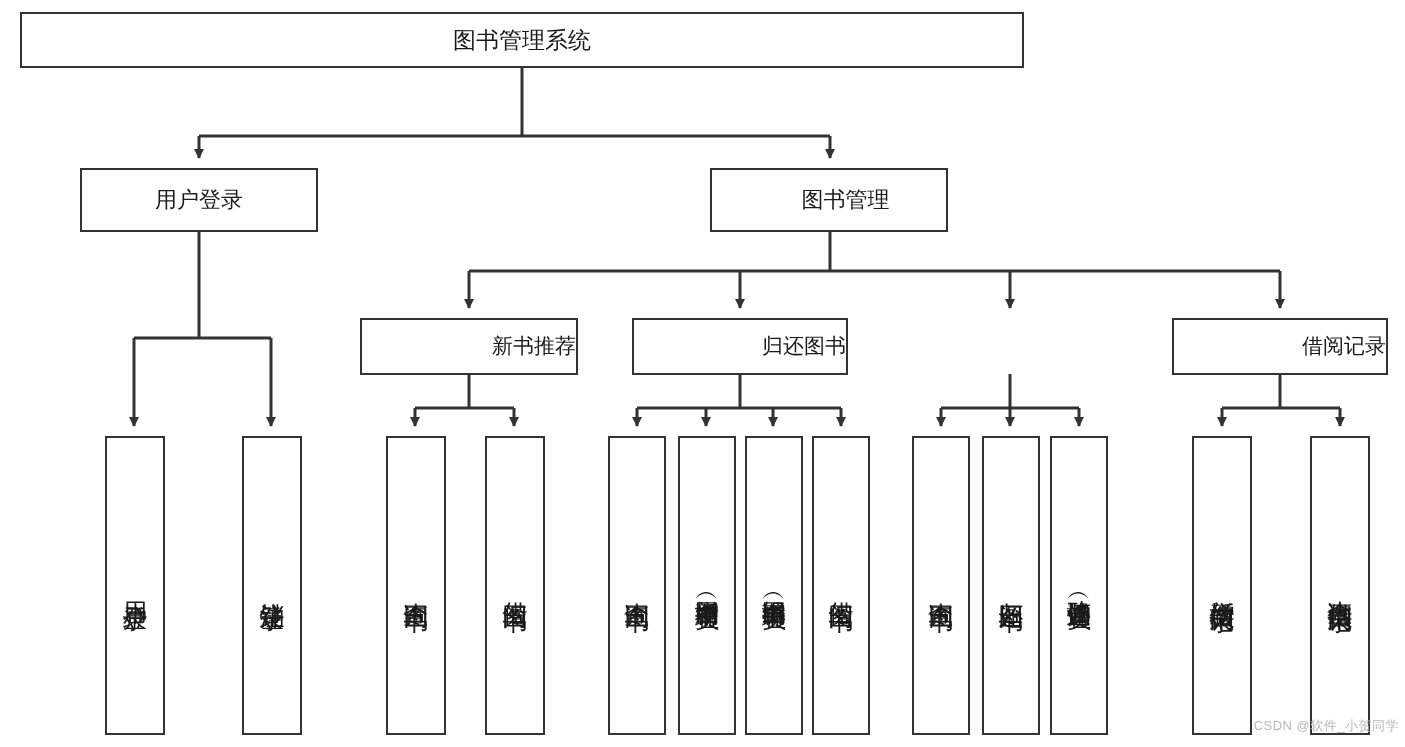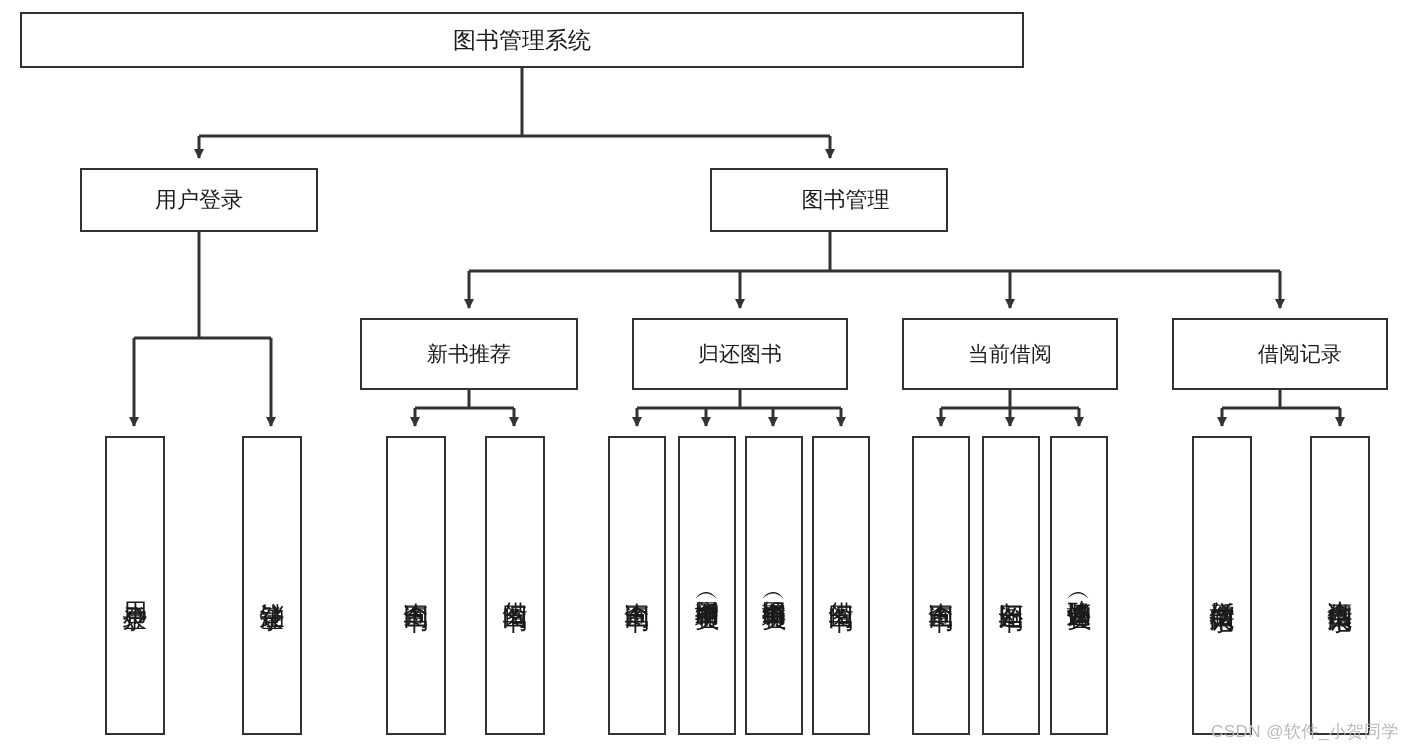"新书推荐" .node.lvl3 { height: 72px -> 57px; justify-content: none -> flex-end }
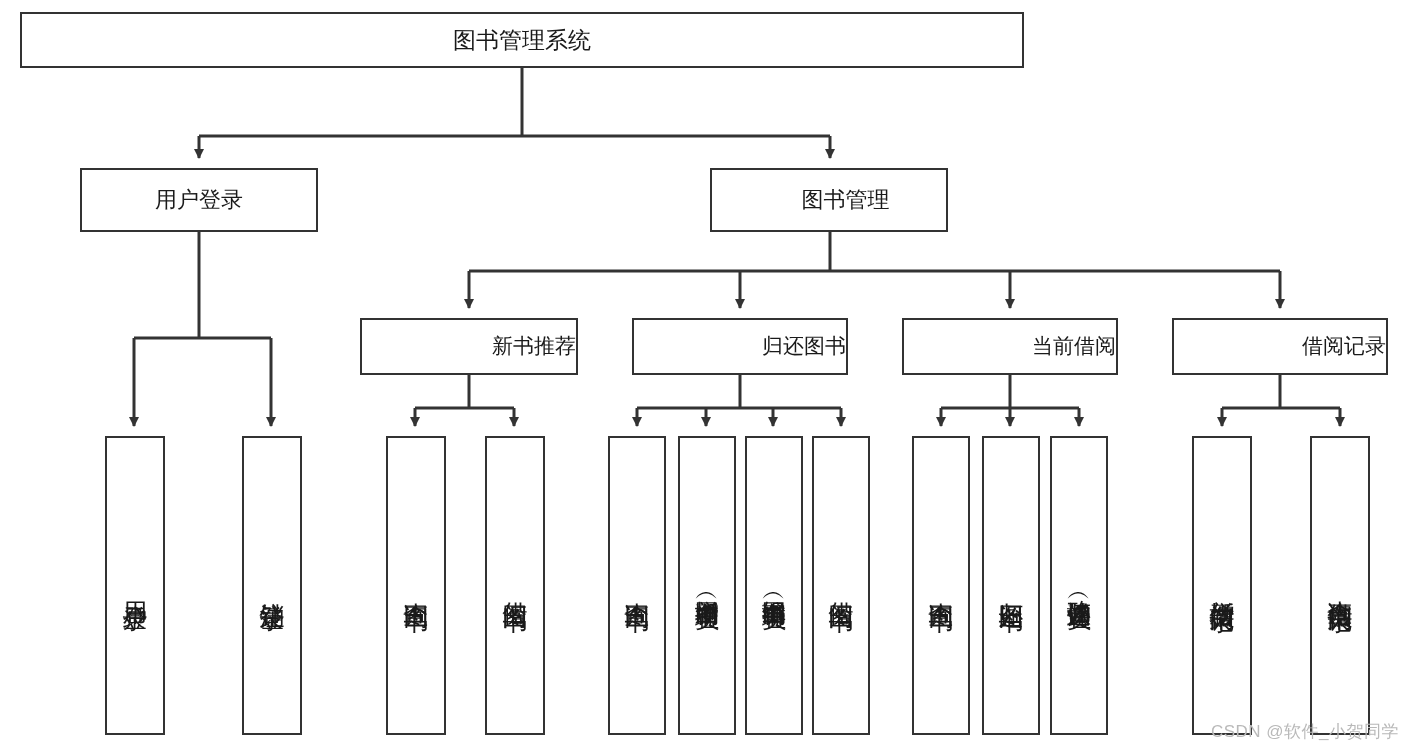"当前借阅" div.node { html: <div> <span>当前借阅</span> </div> -> none }
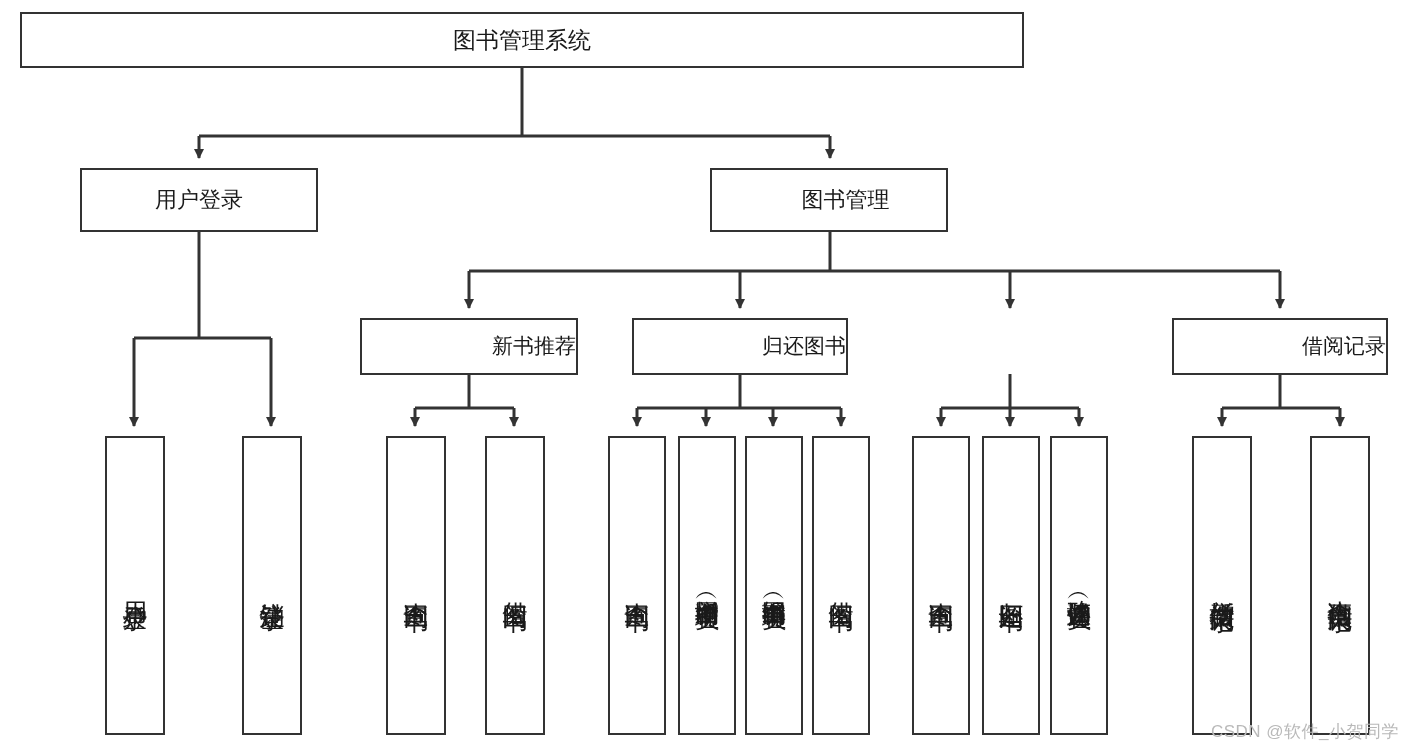"CSDN @软件_小贺同学" #watermark { bottom: 4px -> 12px; font-size: 17px -> 13px }
